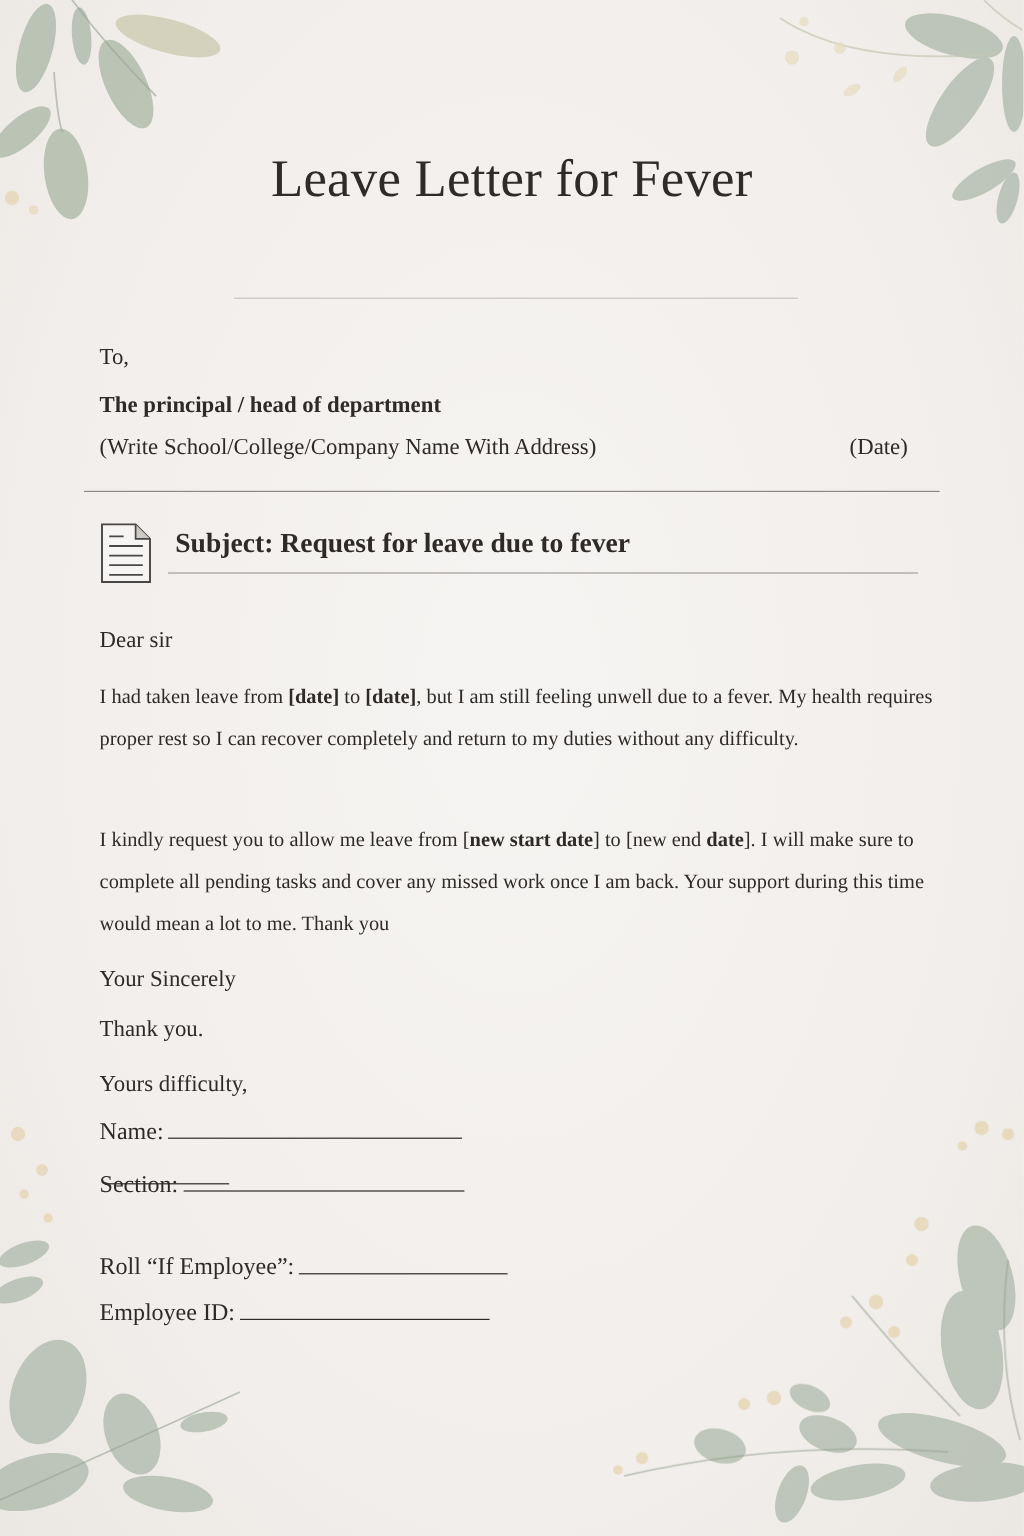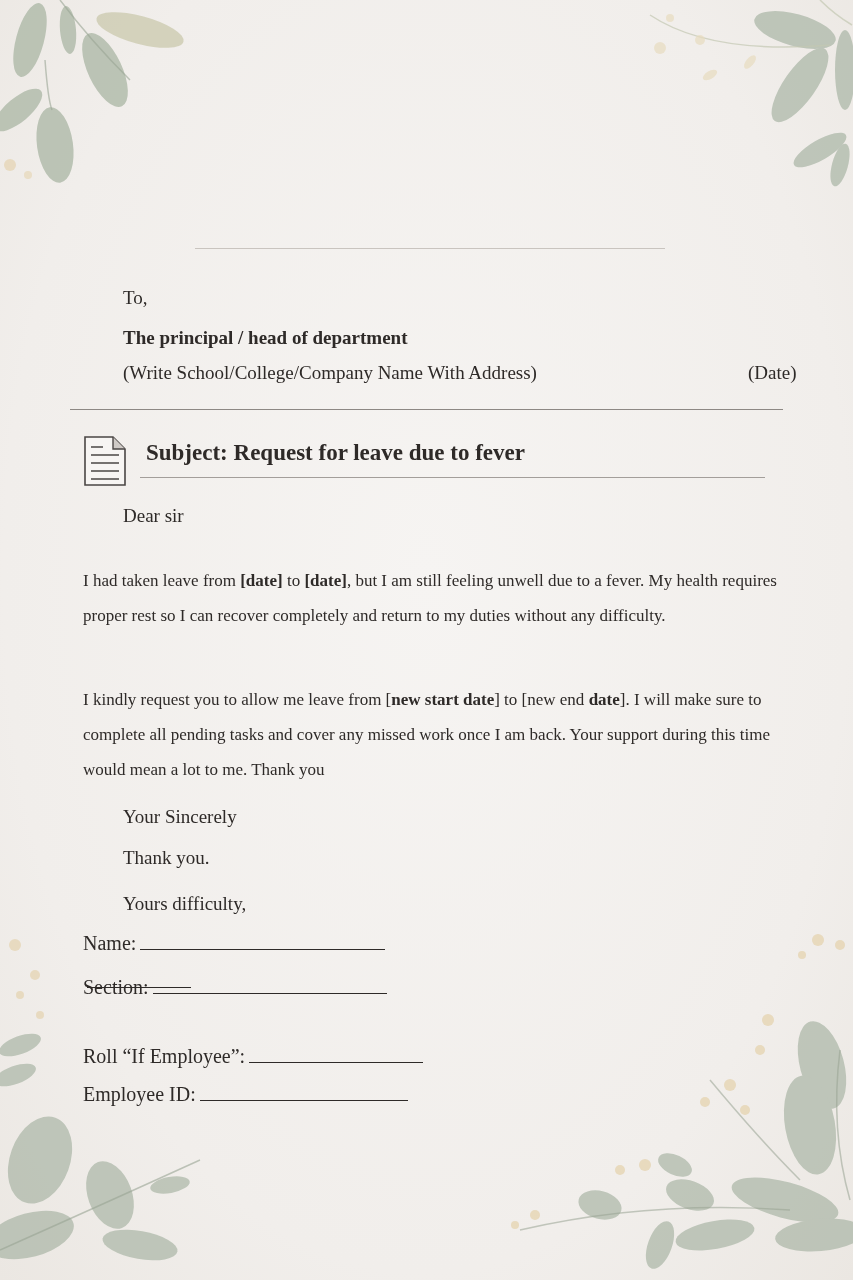"Leave Letter for Fever" div { html: none -> <div>Leave Letter for Fever</div> }
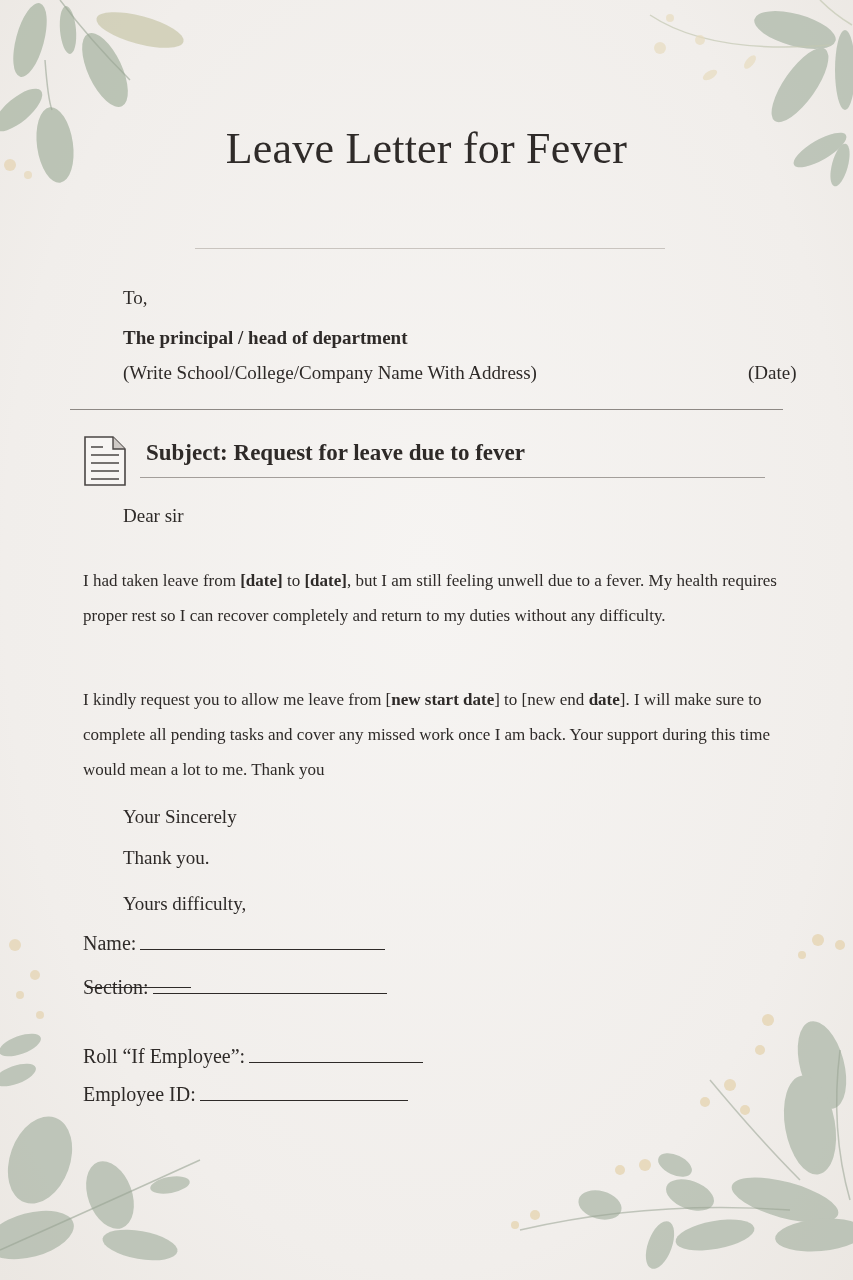"To," .txt { margin-left: 40px -> none }
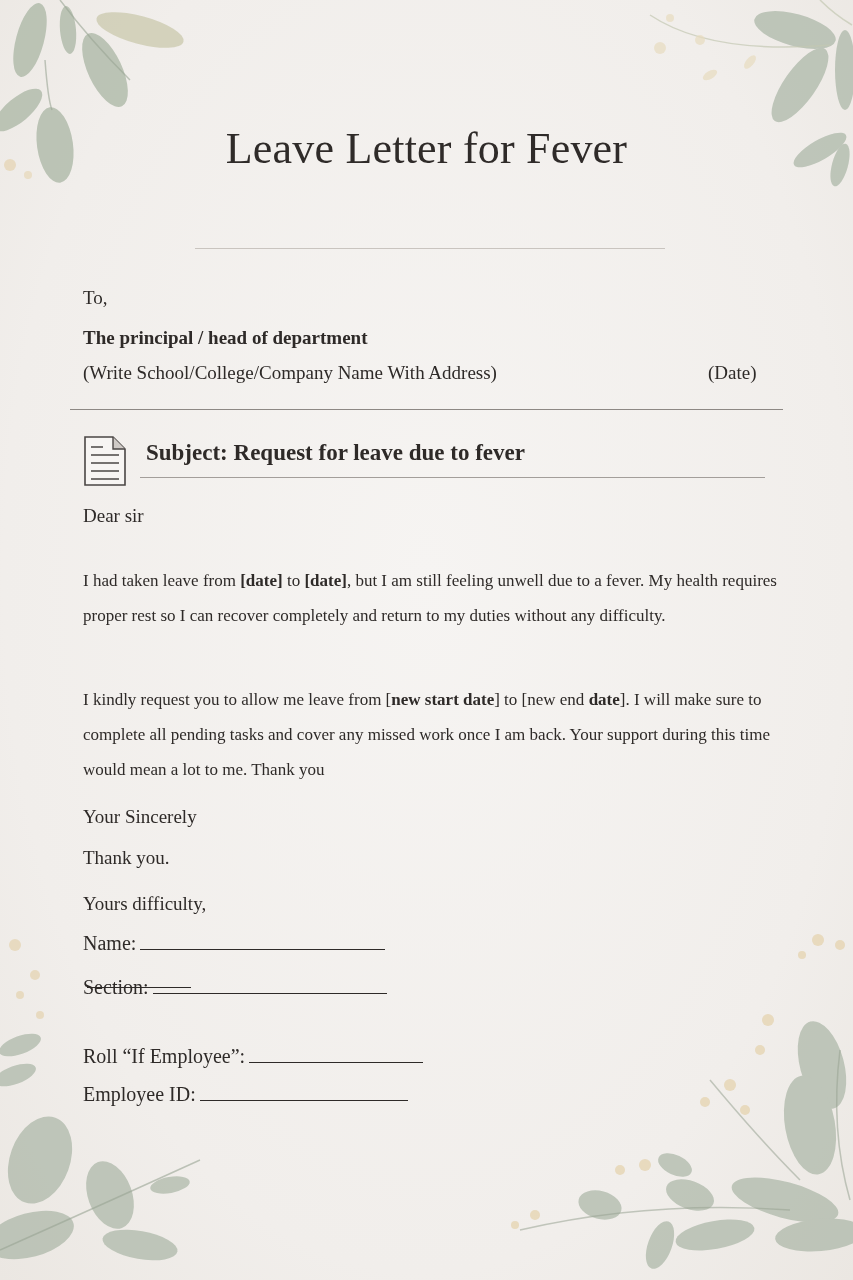"Dear sir" div.txt { top: 505px -> 523px }
